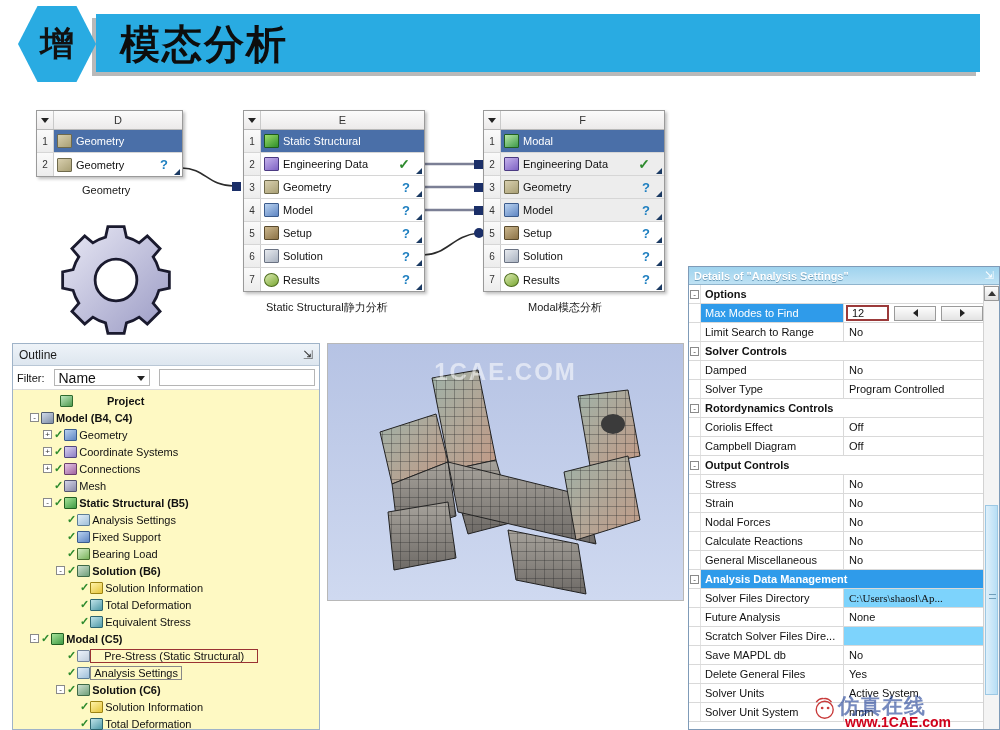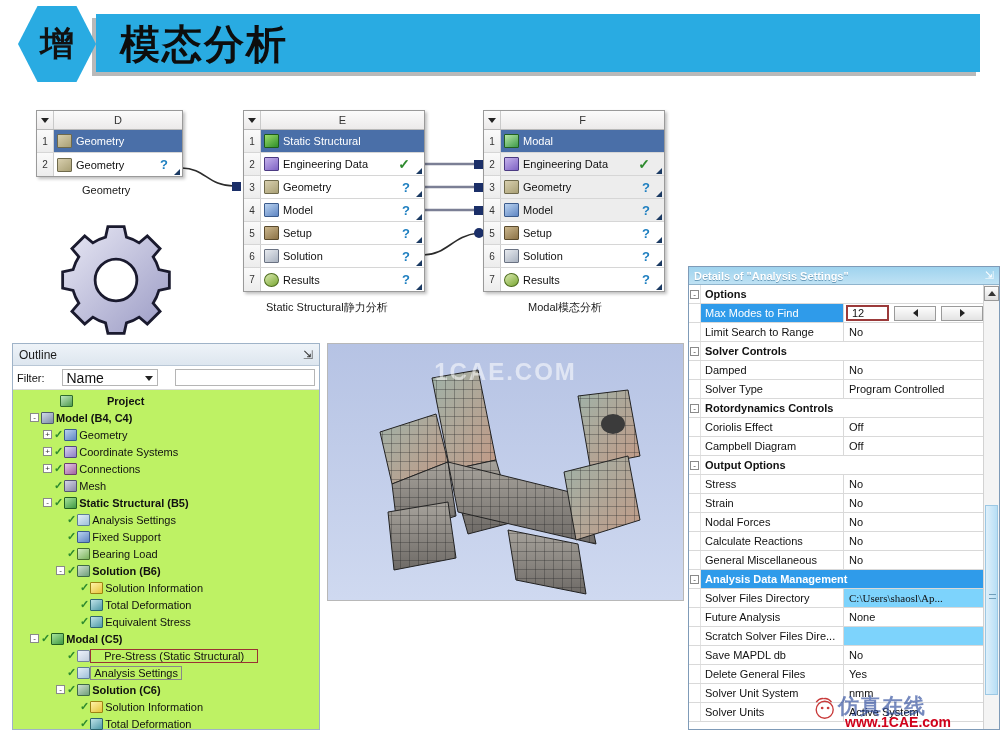"Outline" .outline { background: #bef264 -> #fef9c3 }
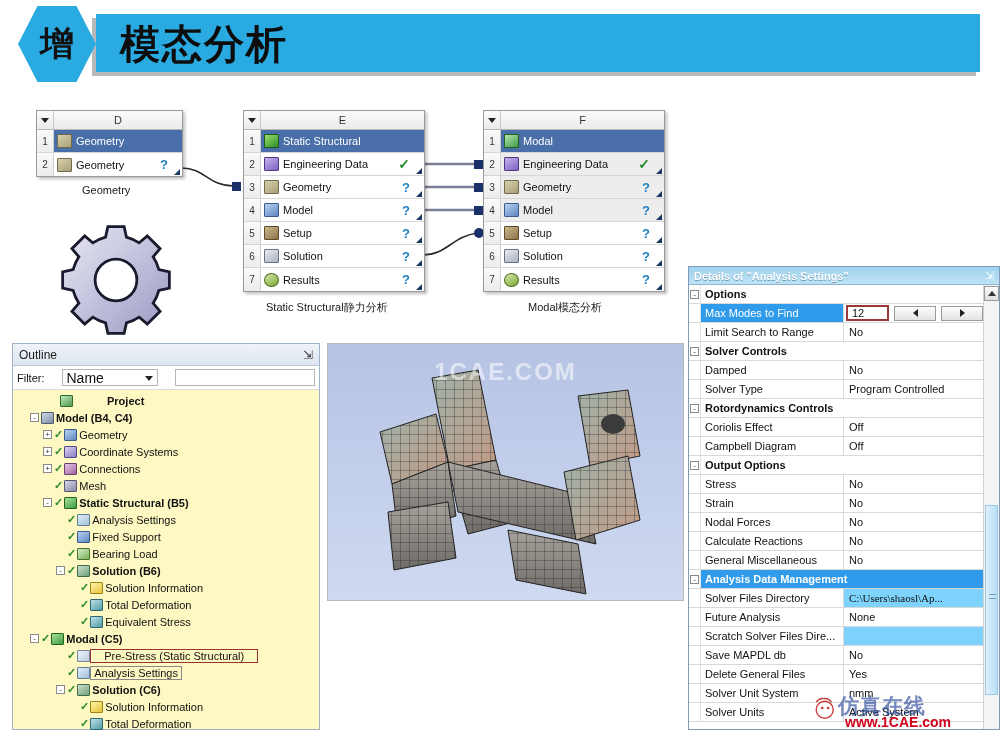"Filter:" .filterbar { gap: 17px -> 9px }
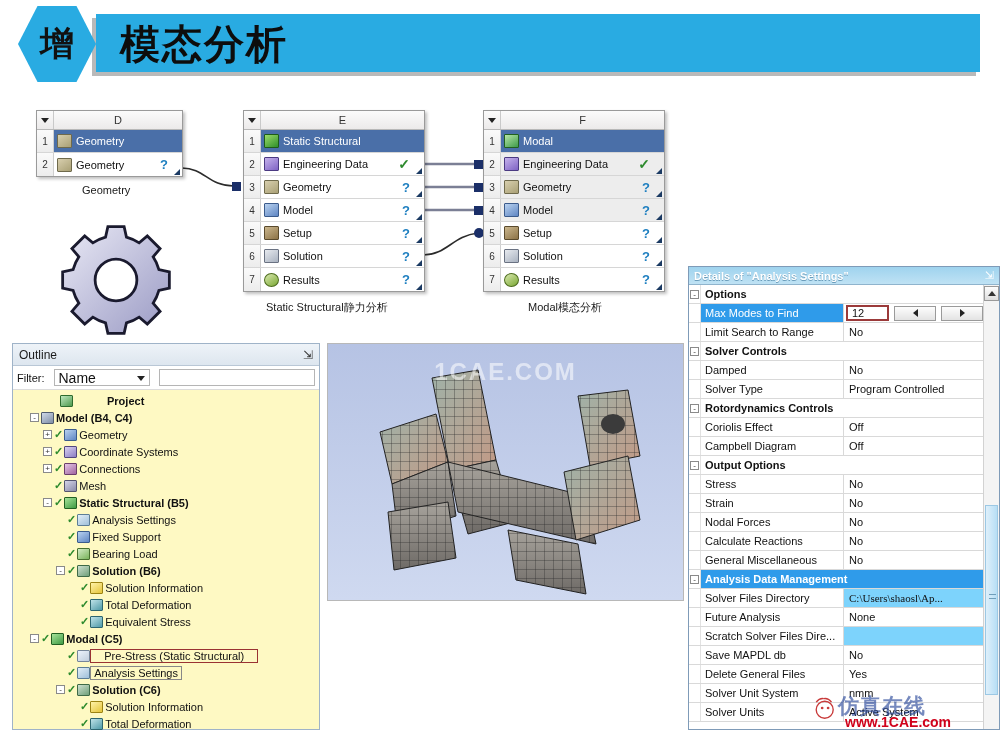"Output Options" div.k { text: Options -> Controls }
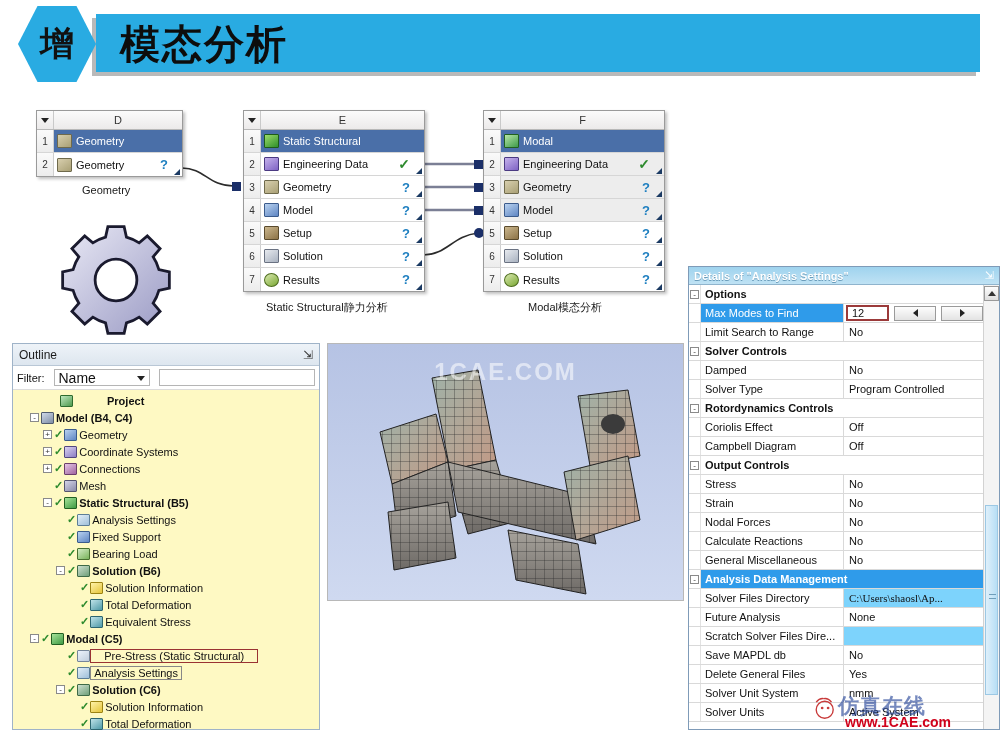"Solver Unit System" div.drow { order: before "Solver Units" -> after "Solver Units" }
